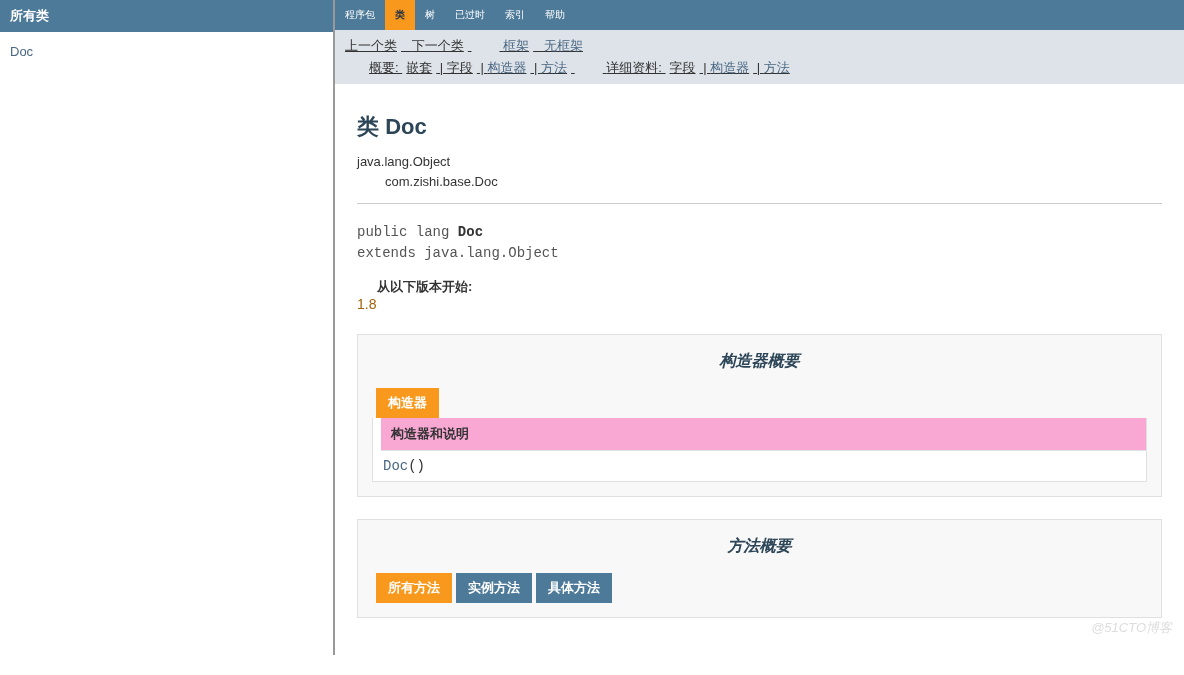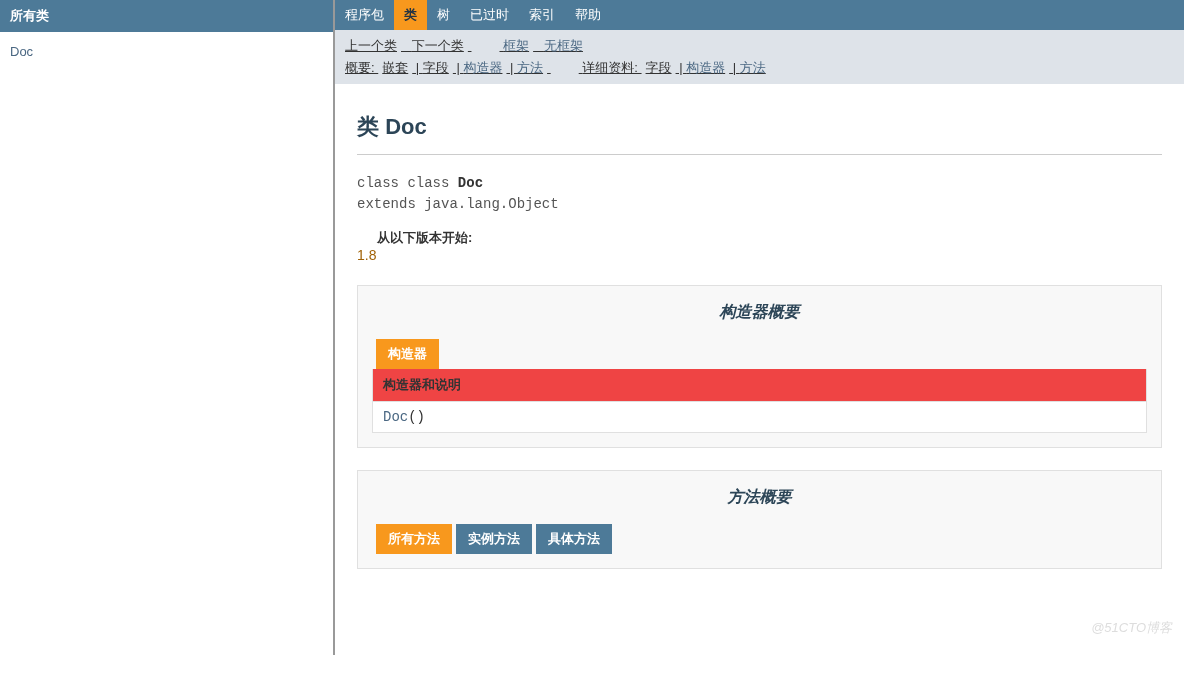"程序包" .topnav .item { font-size: 13px -> 10px }
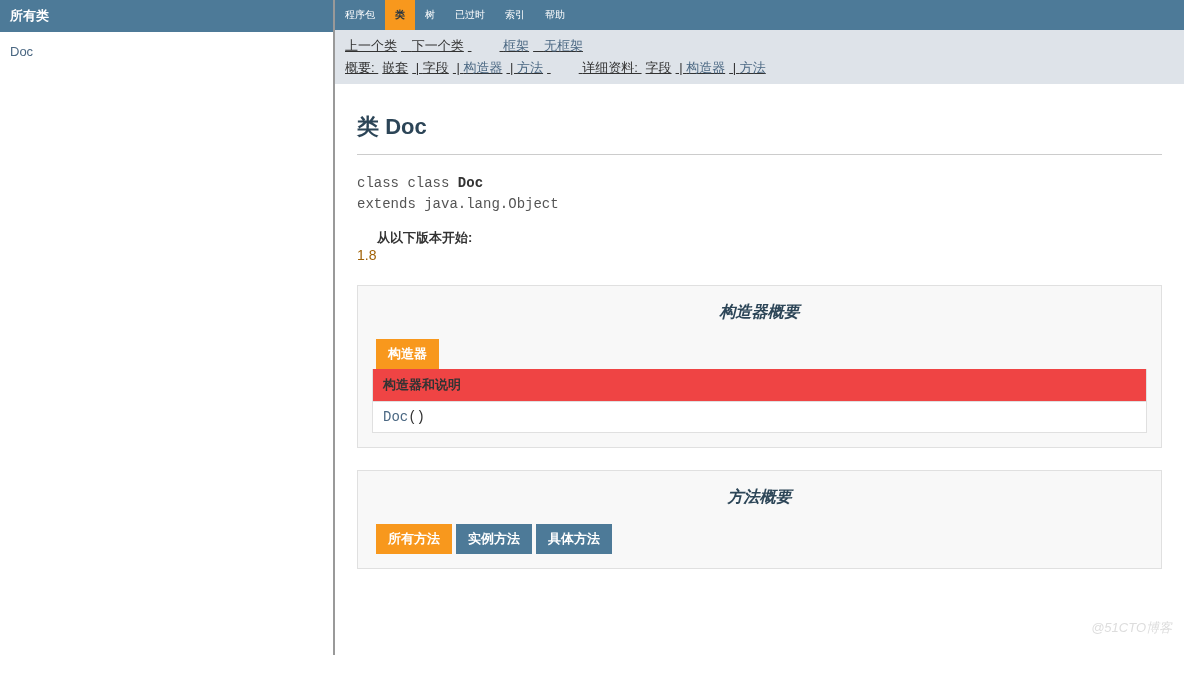"概要: 嵌套 | 字段 |" div.row { margin-left: none -> 24px }
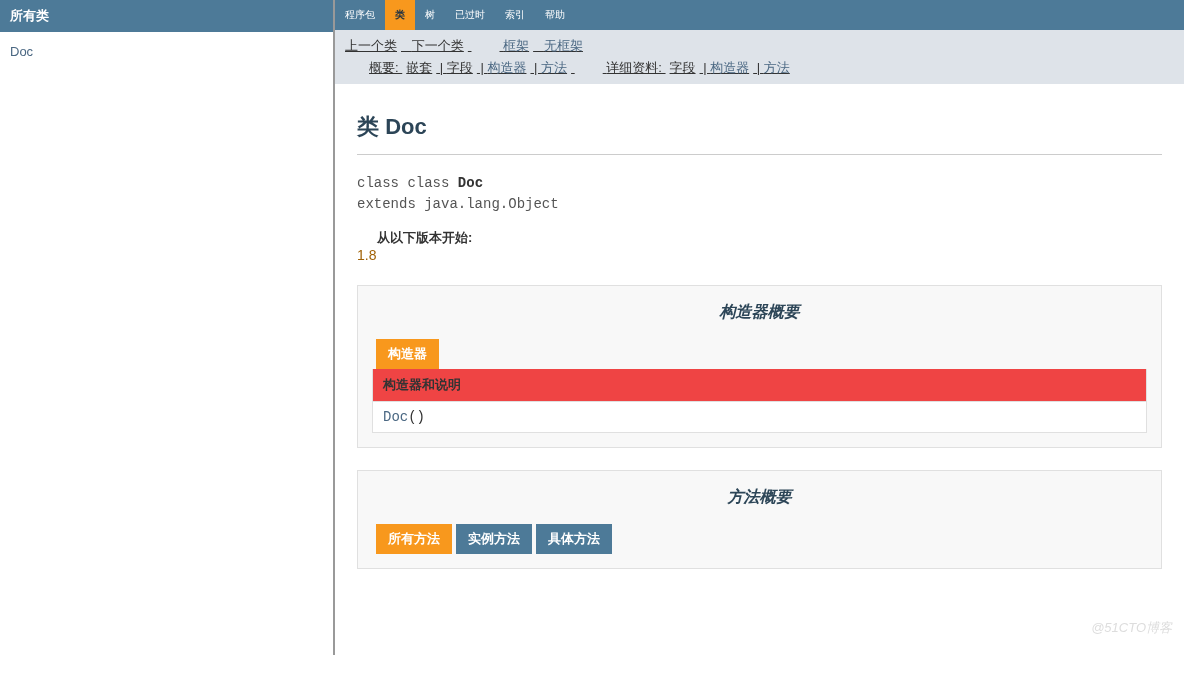"java.lang.Object" div { html: none -> <div>java.lang.Object</div> }
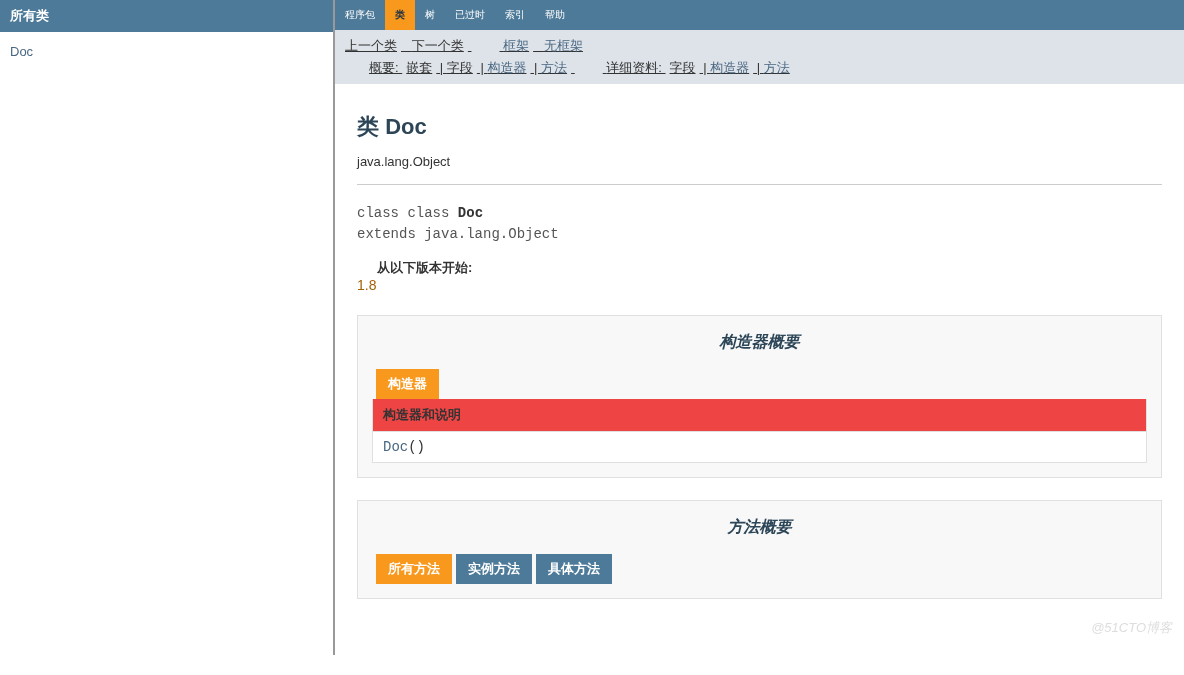"com.zishi.base.Doc" div.l2 { html: none -> <div>com.zishi.base.Doc</div> }
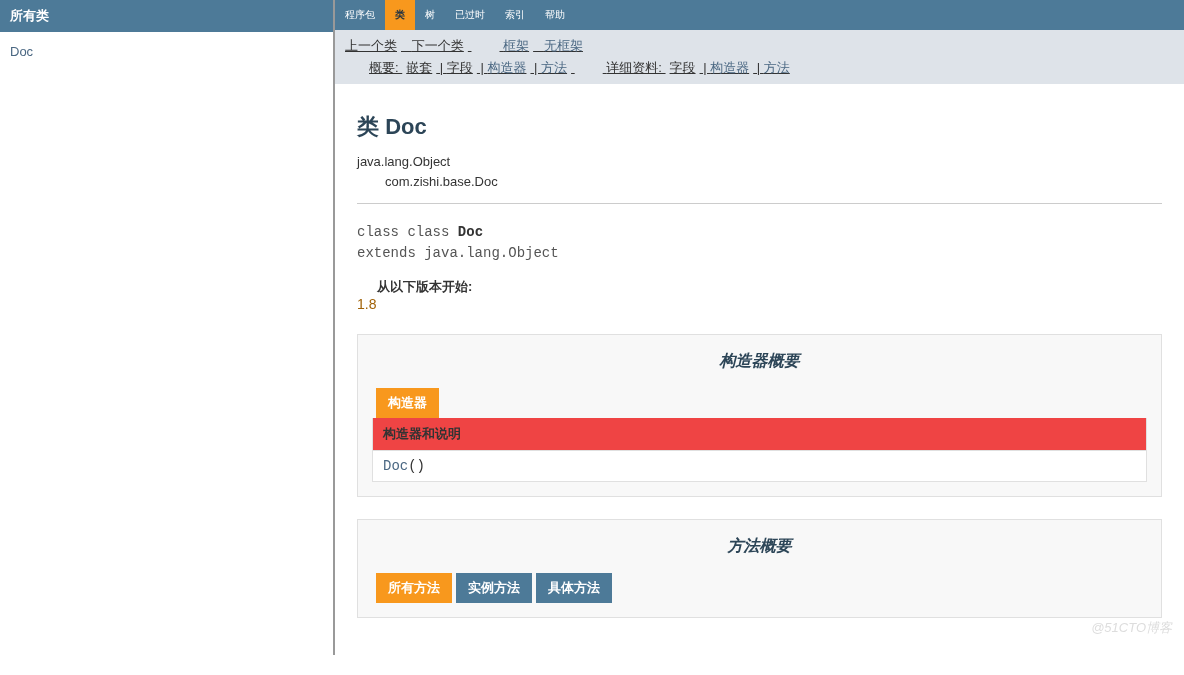"class class" span { text: class class -> public lang }
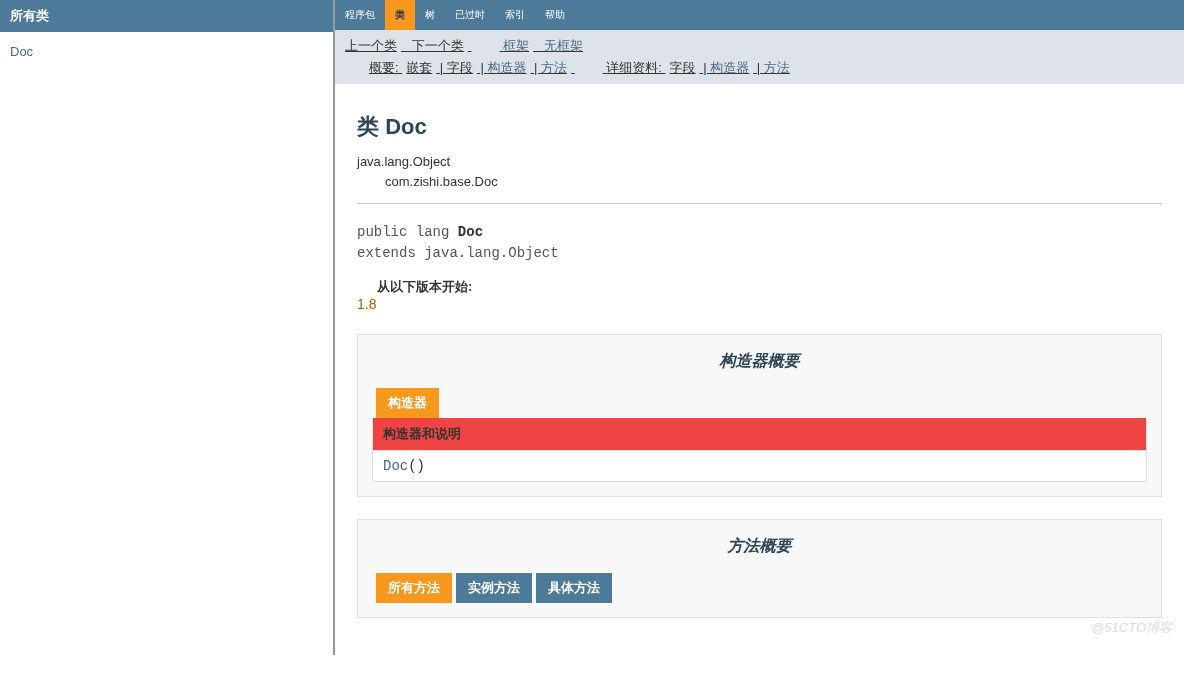"构造器和说明" .tbl .th { background: #ef4444 -> #f9a8d4; margin-left: none -> 8px }
